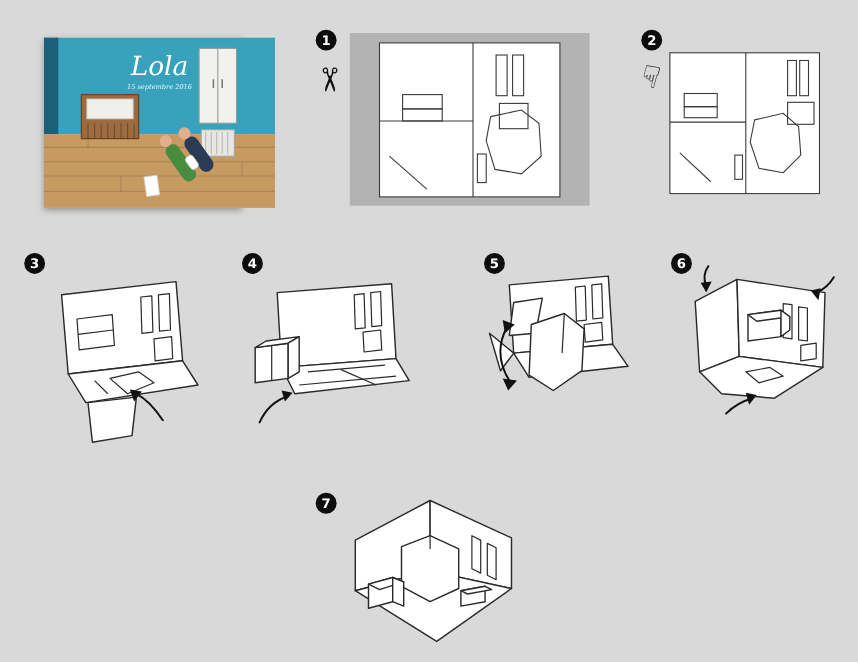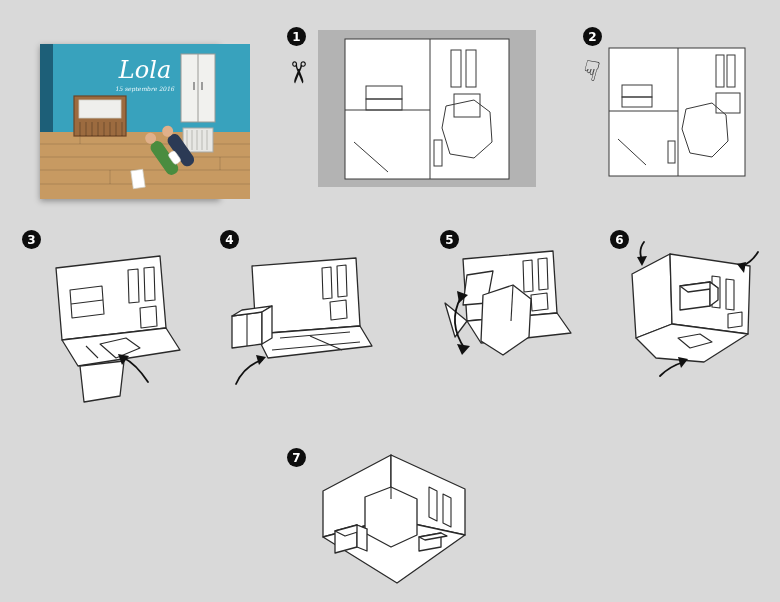"Lola" div.abs { top: 44px -> 34px }
